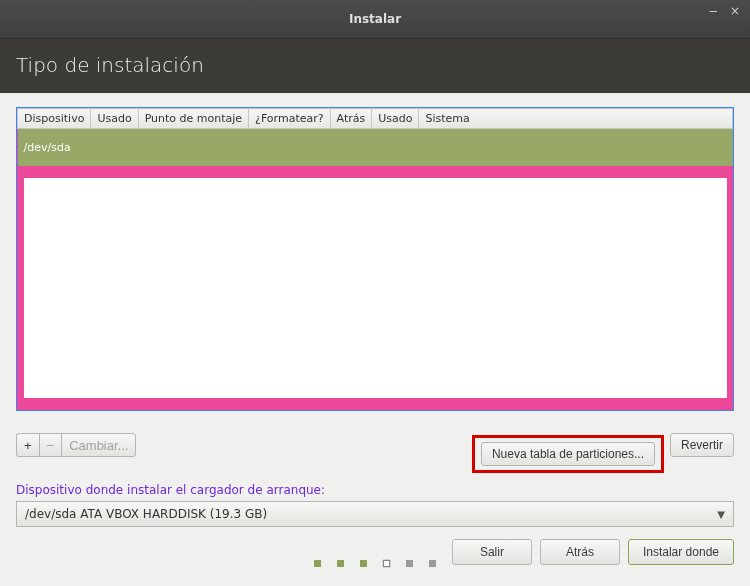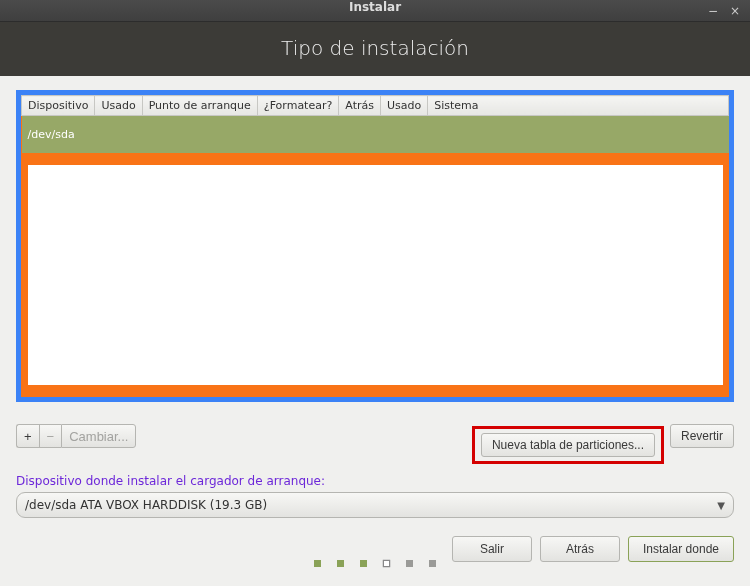"Instalar" .titlebar { align-items: none -> center; height: 22px -> 39px }
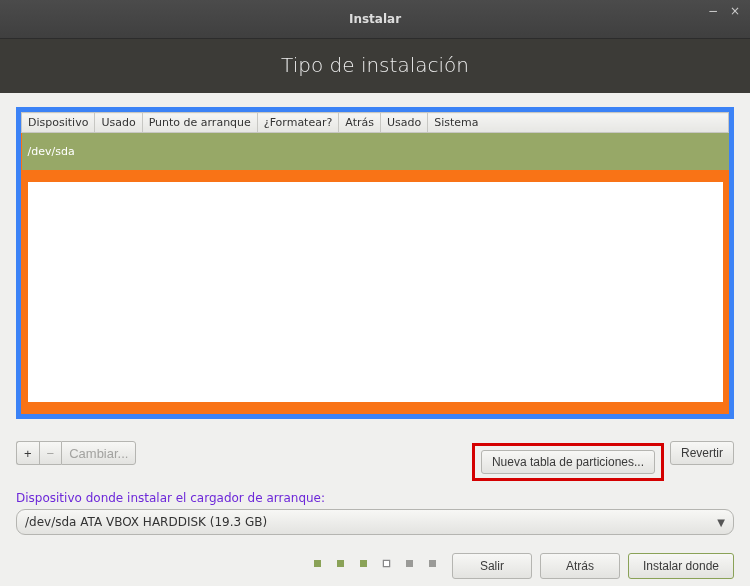"Tipo de instalación" .header { text-align: center -> none }
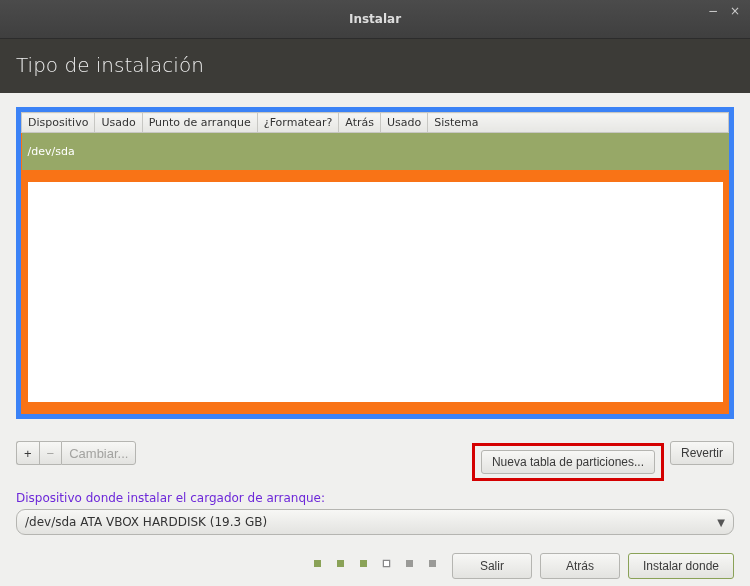"Dispositivo" .part-wrap { background: #f97316 -> #ec4899; border: 5px solid #3b82f6 -> 1px solid #3b82f6 }
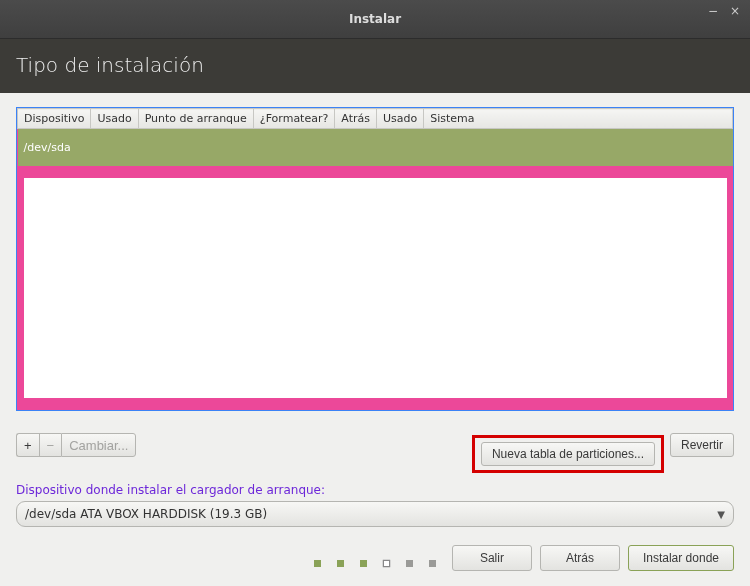"Punto de arranque" th { text: arranque -> montaje }
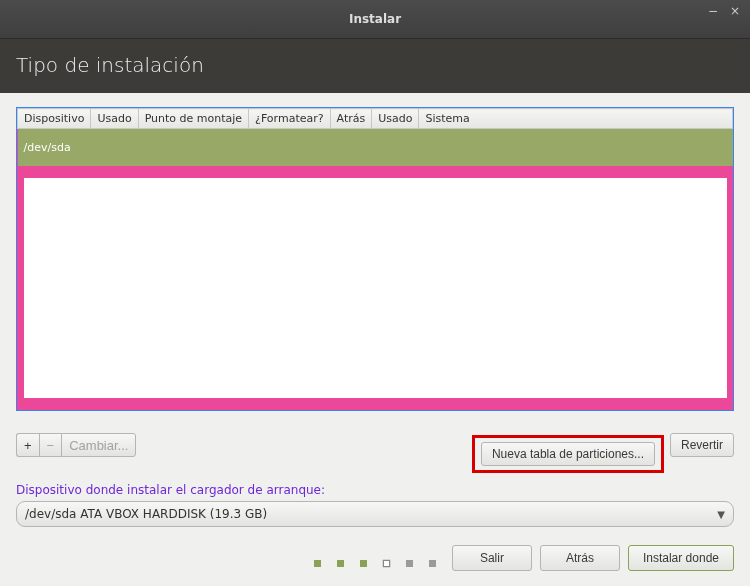"/dev/sda ATA VBOX HARDDISK (19.3" .select { border-radius: 9px -> 0 }
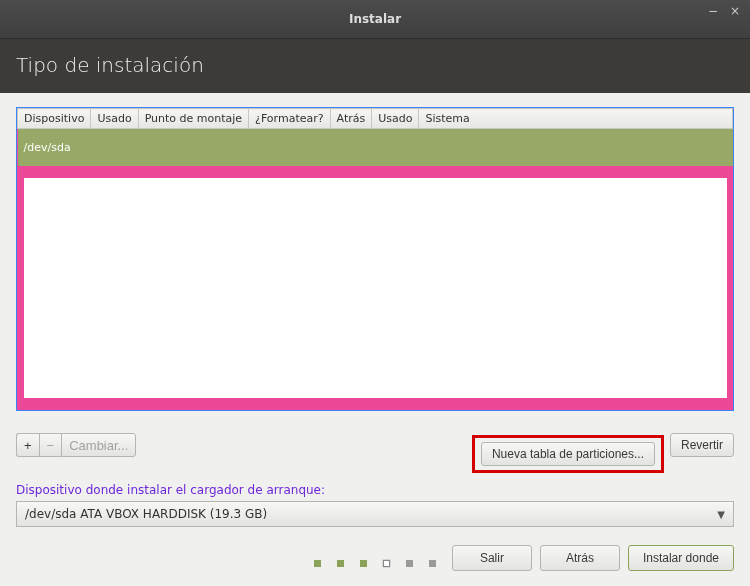"Salir" .bottom-btns { margin-top: 18px -> 12px }
